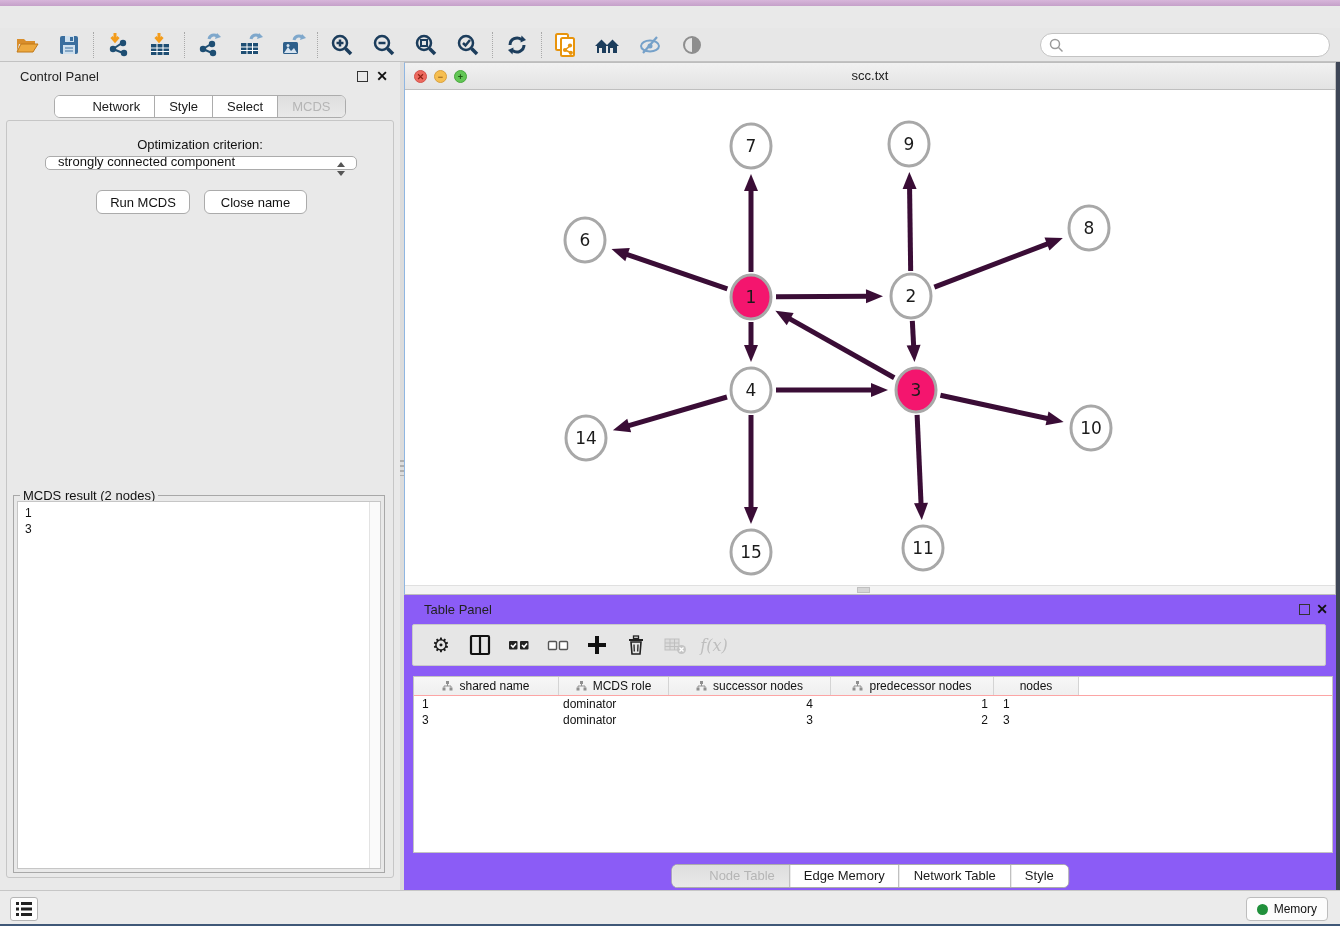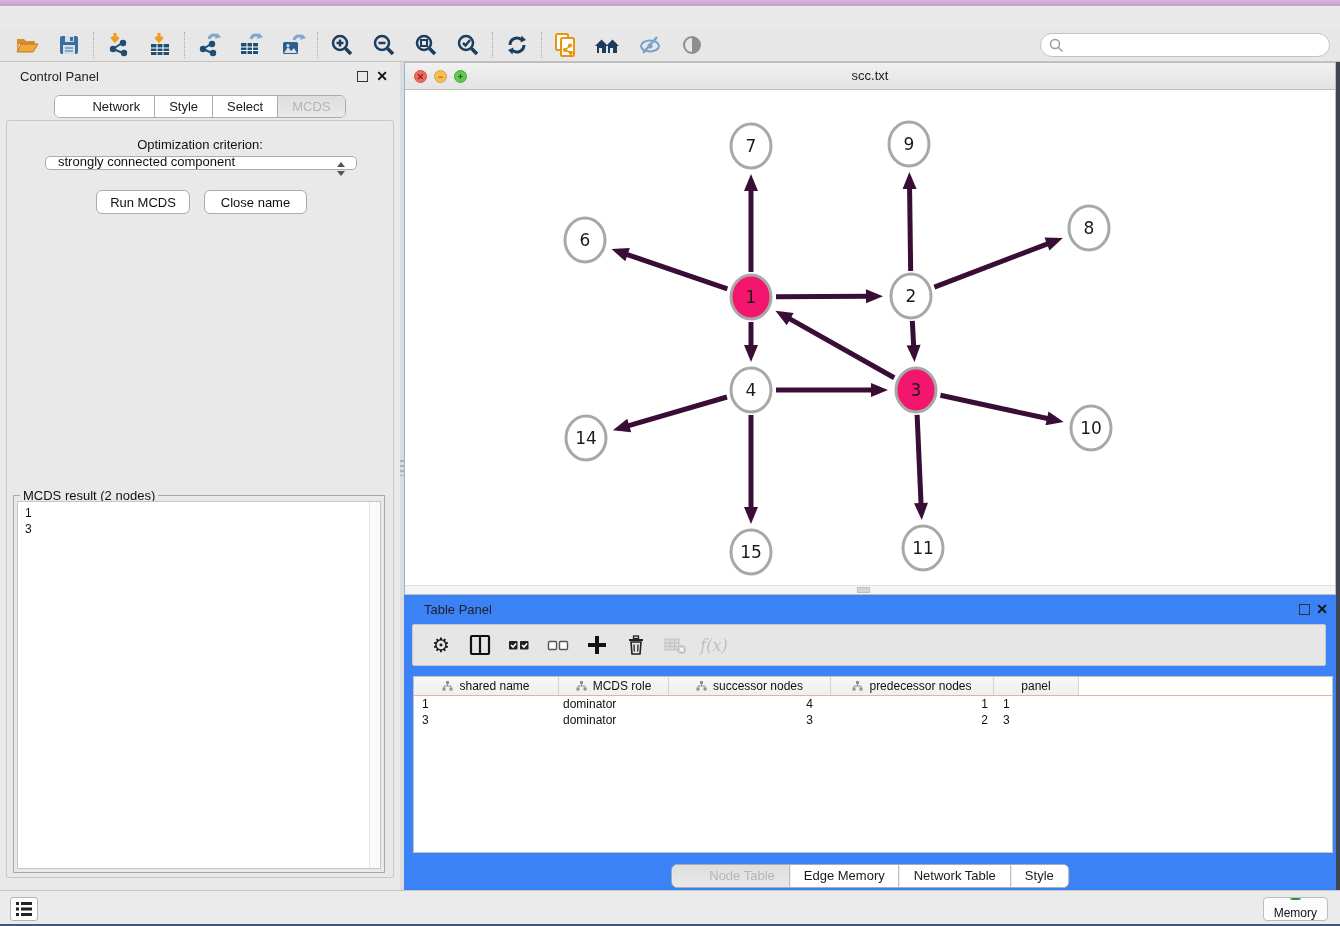"Table Panel" .table-panel { background: #3b82f6 -> #8b5cf6 }
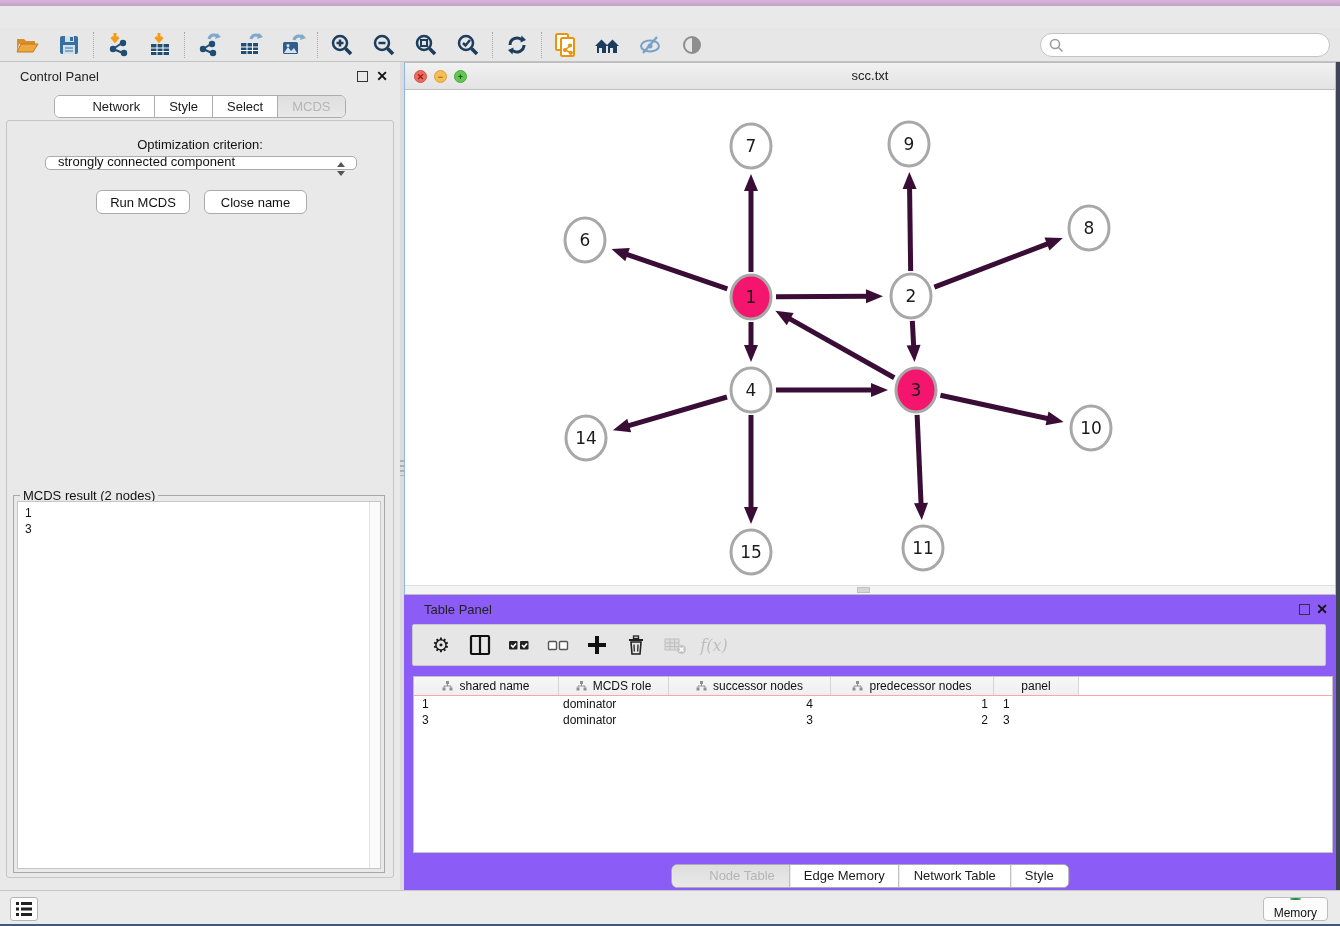"panel" span { text: panel -> nodes }
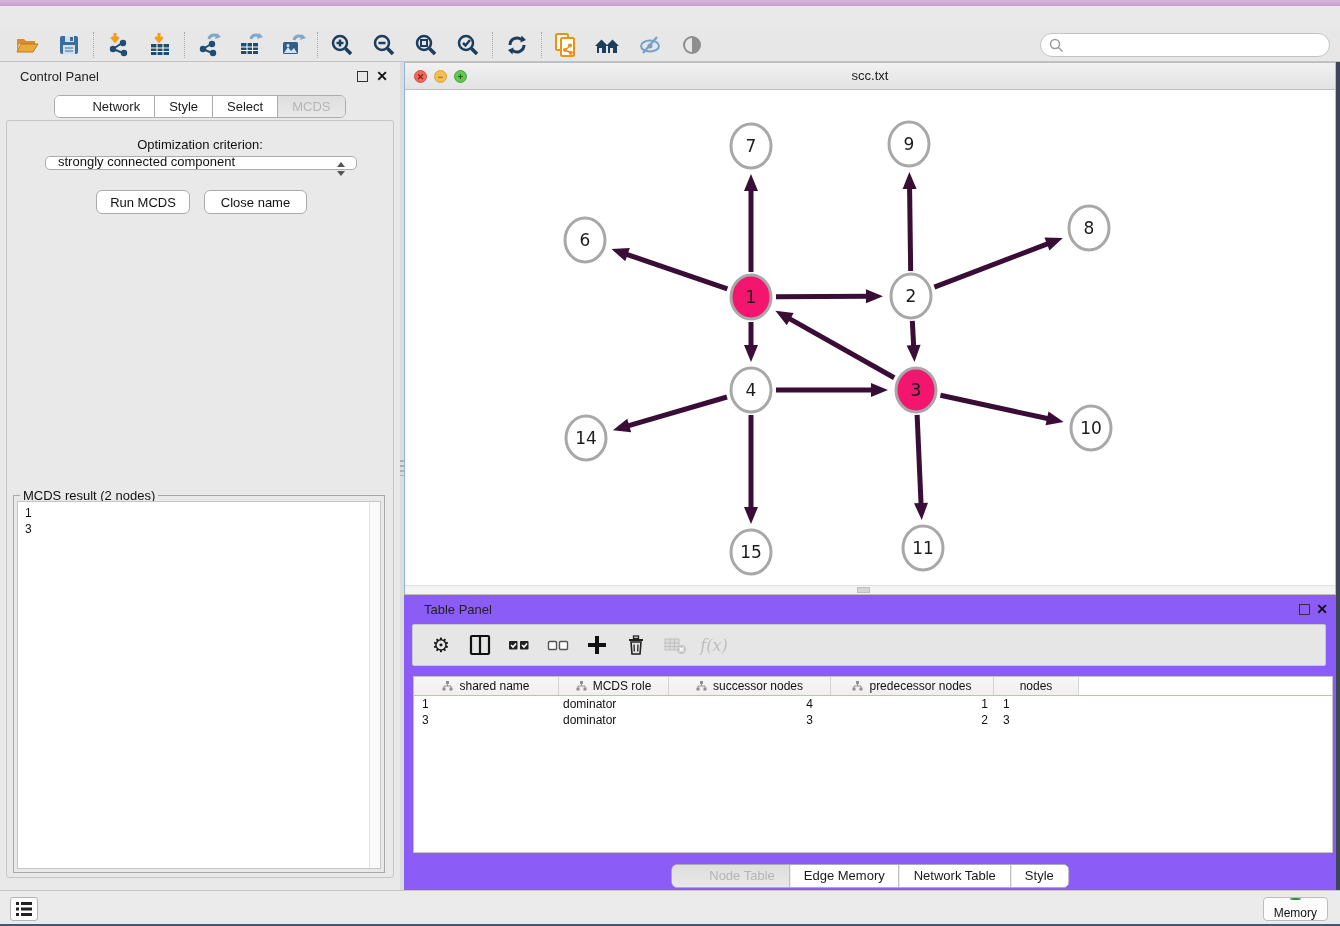"Memory" .memory-btn { flex-direction: column -> none }
